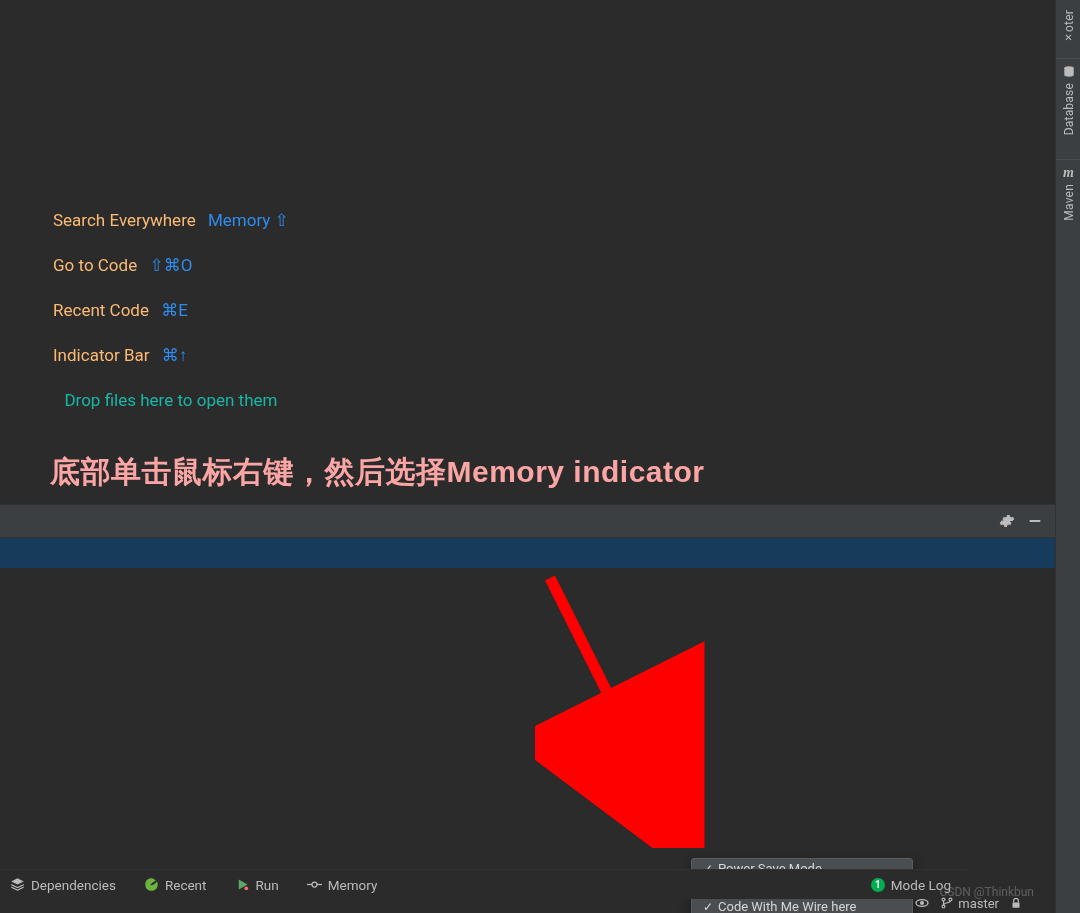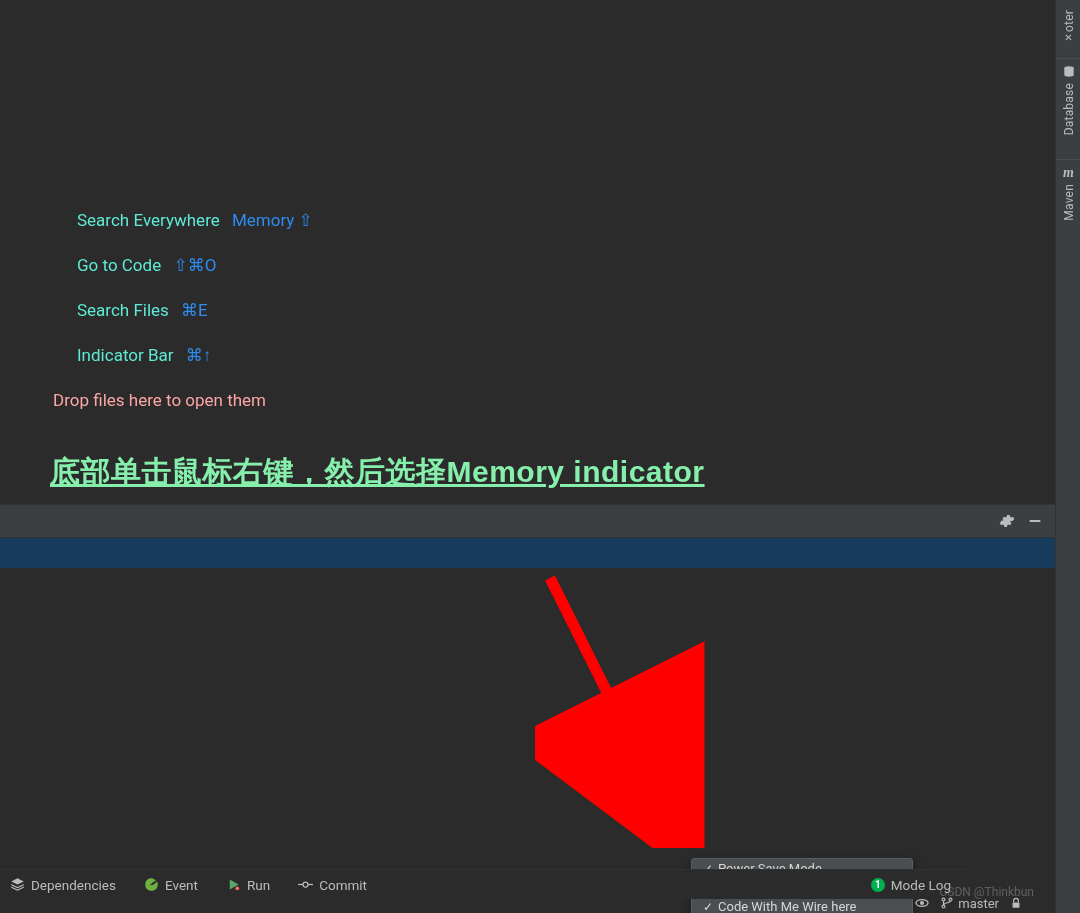"Search Everywhere" .hint-label { color: #5eead4 -> #fdba74; margin-left: 24px -> none }
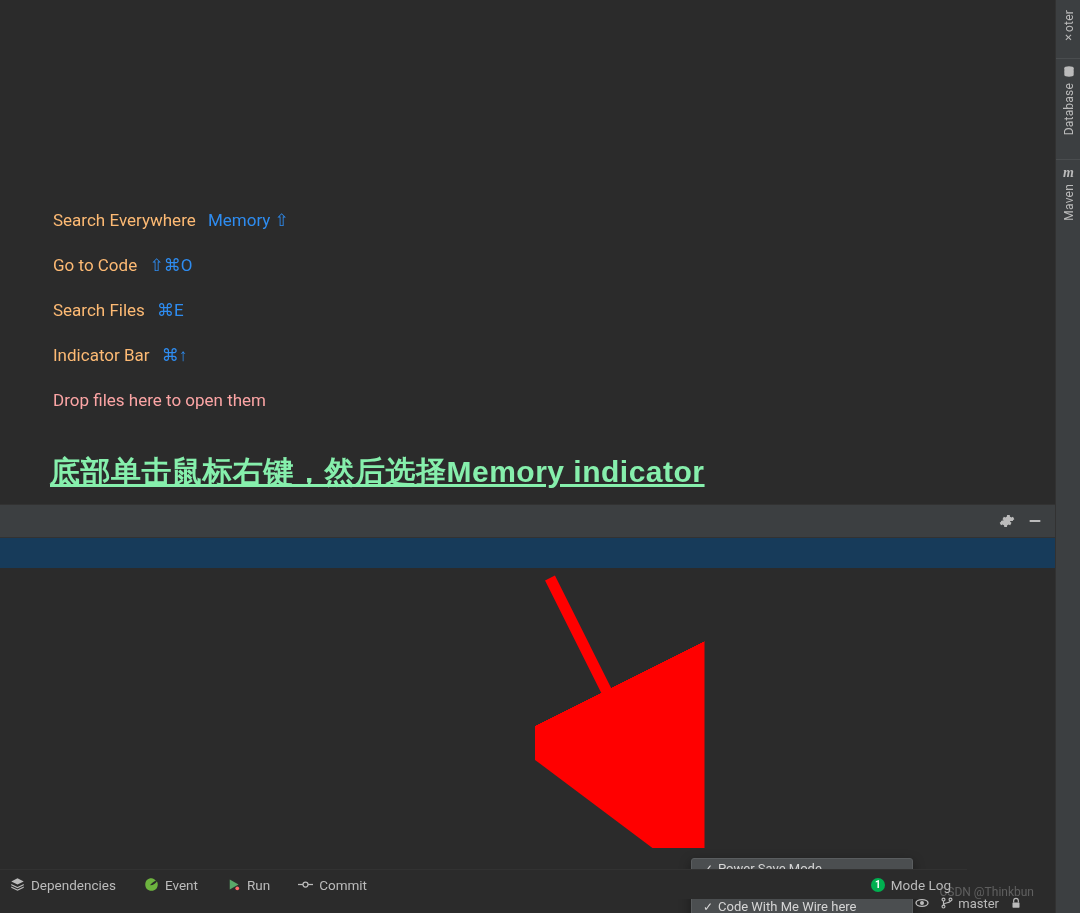"Search Files" span.hint-label { text: Search Files -> Recent Code }
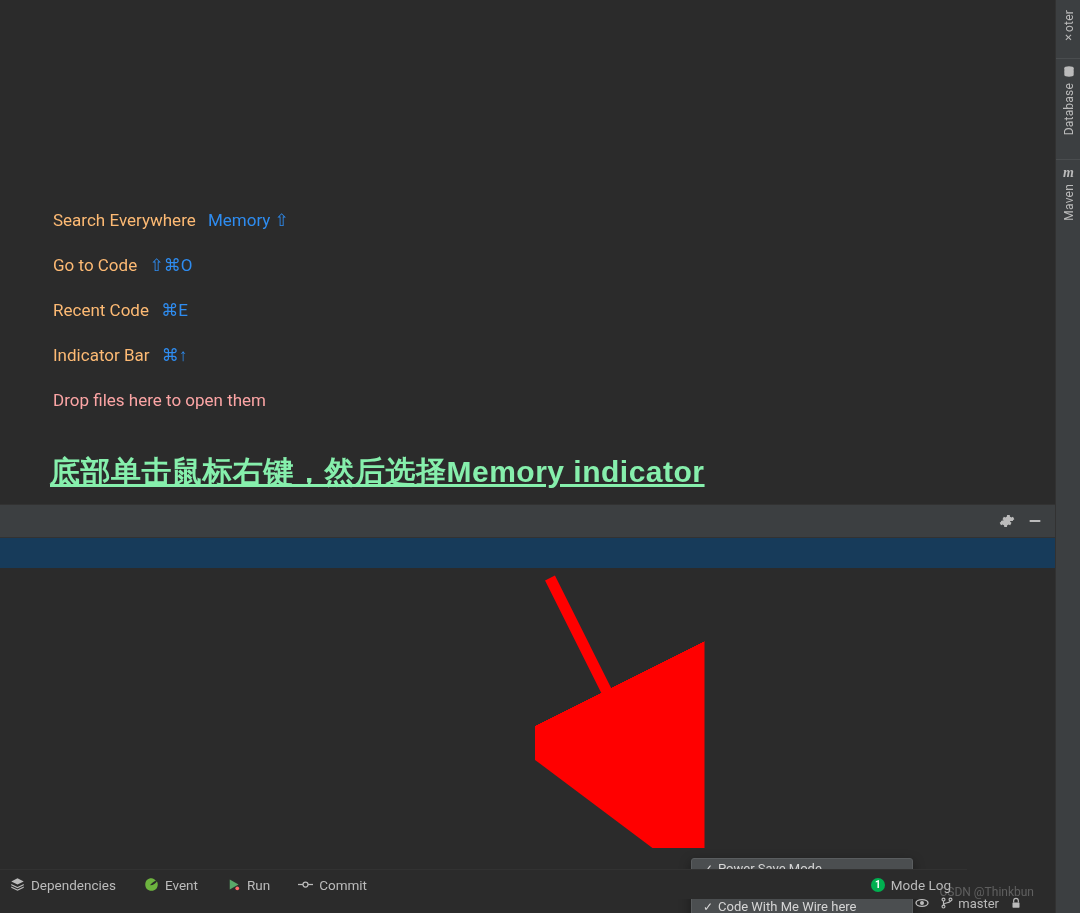"Drop files here to open" .hint-drop { color: #fca5a5 -> #14b8a6; text-align: none -> center }
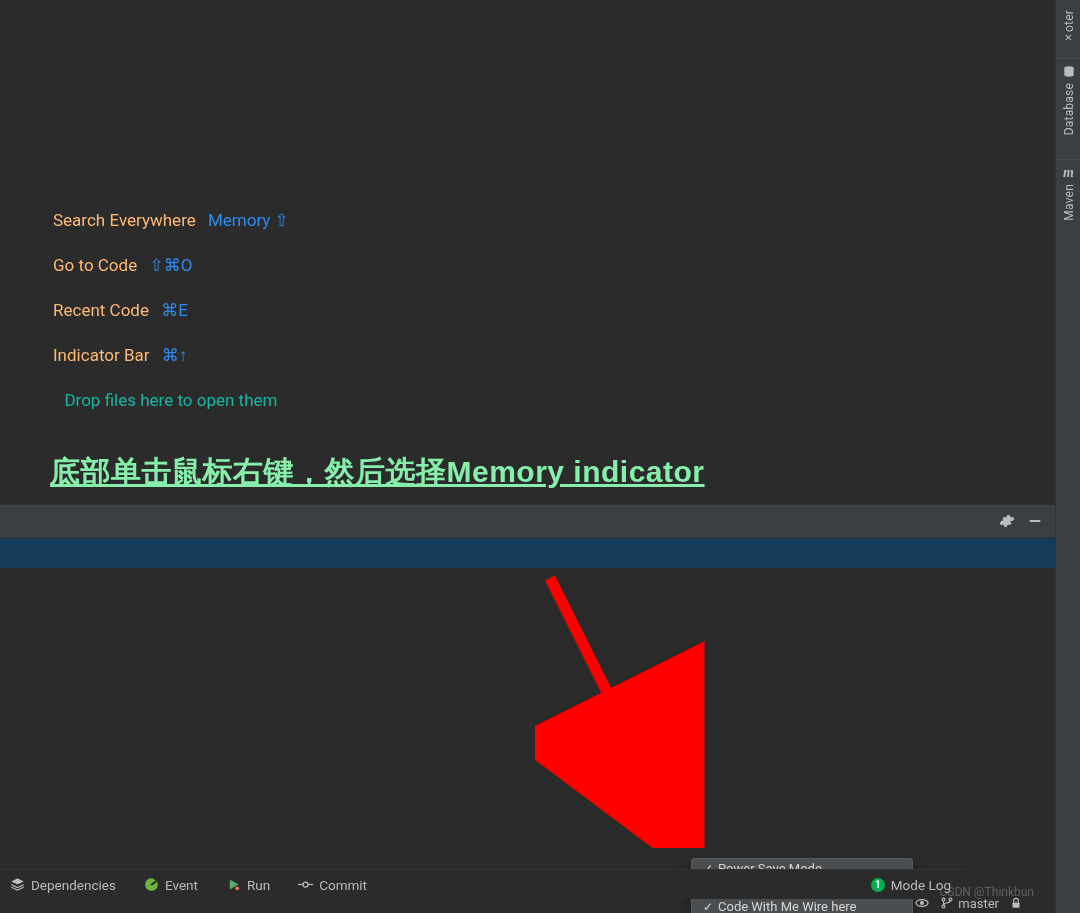"底部单击鼠标右键，然后选择Memory indicator" .annotation { color: #86efac -> #fca5a5; text-decoration: underline -> none }
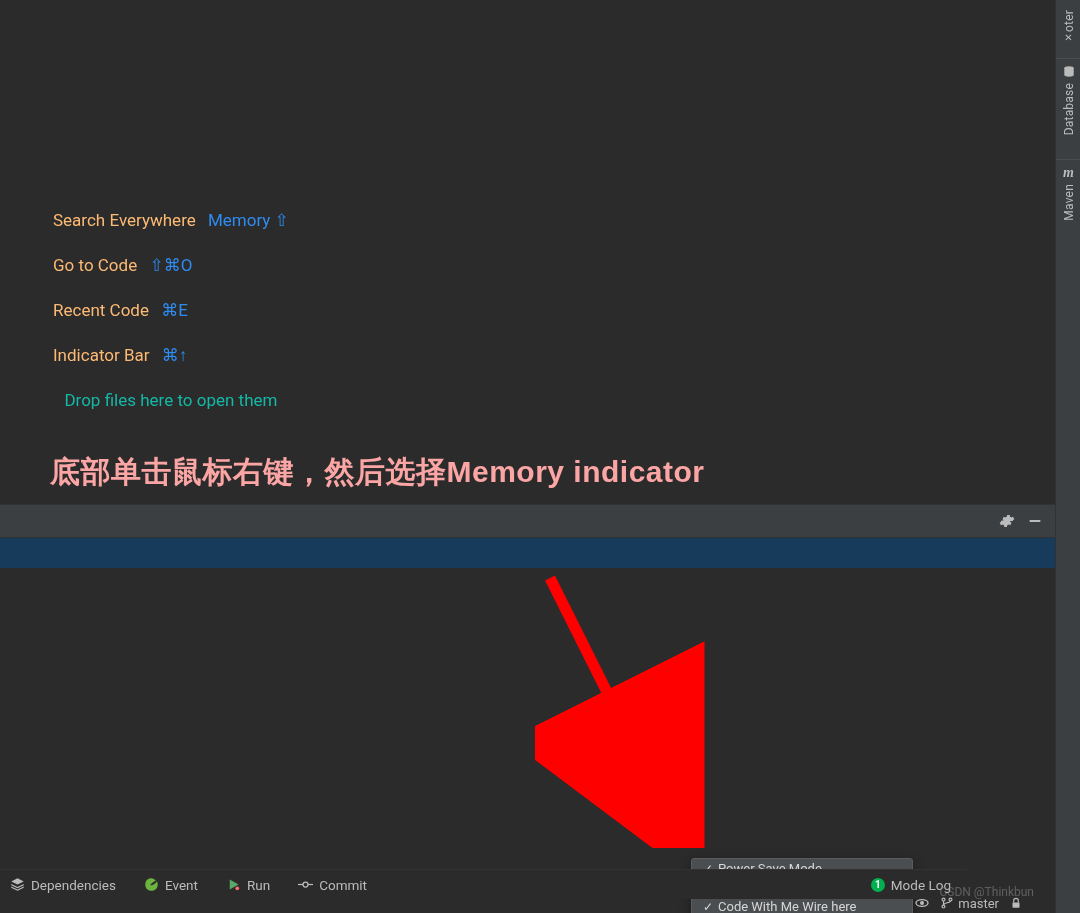"Event" span { text: Event -> Recent }
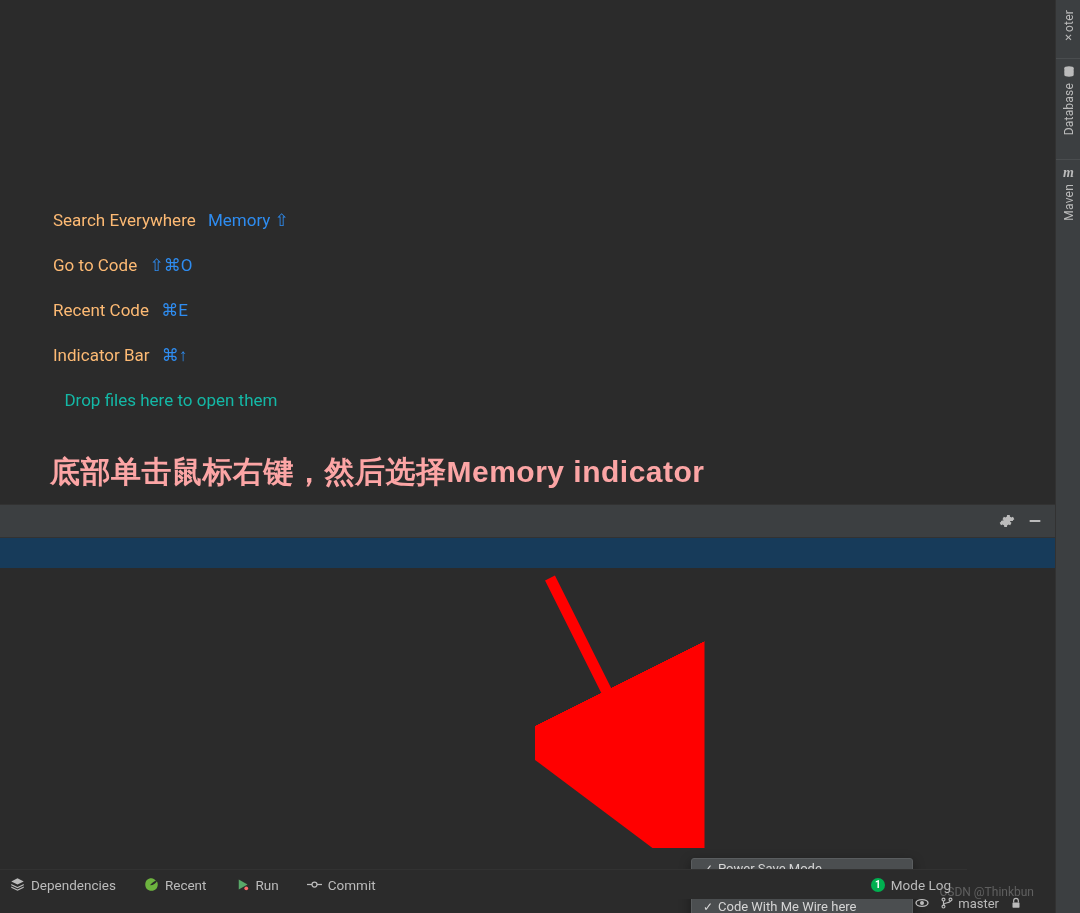"Commit" span { text: Commit -> Memory }
